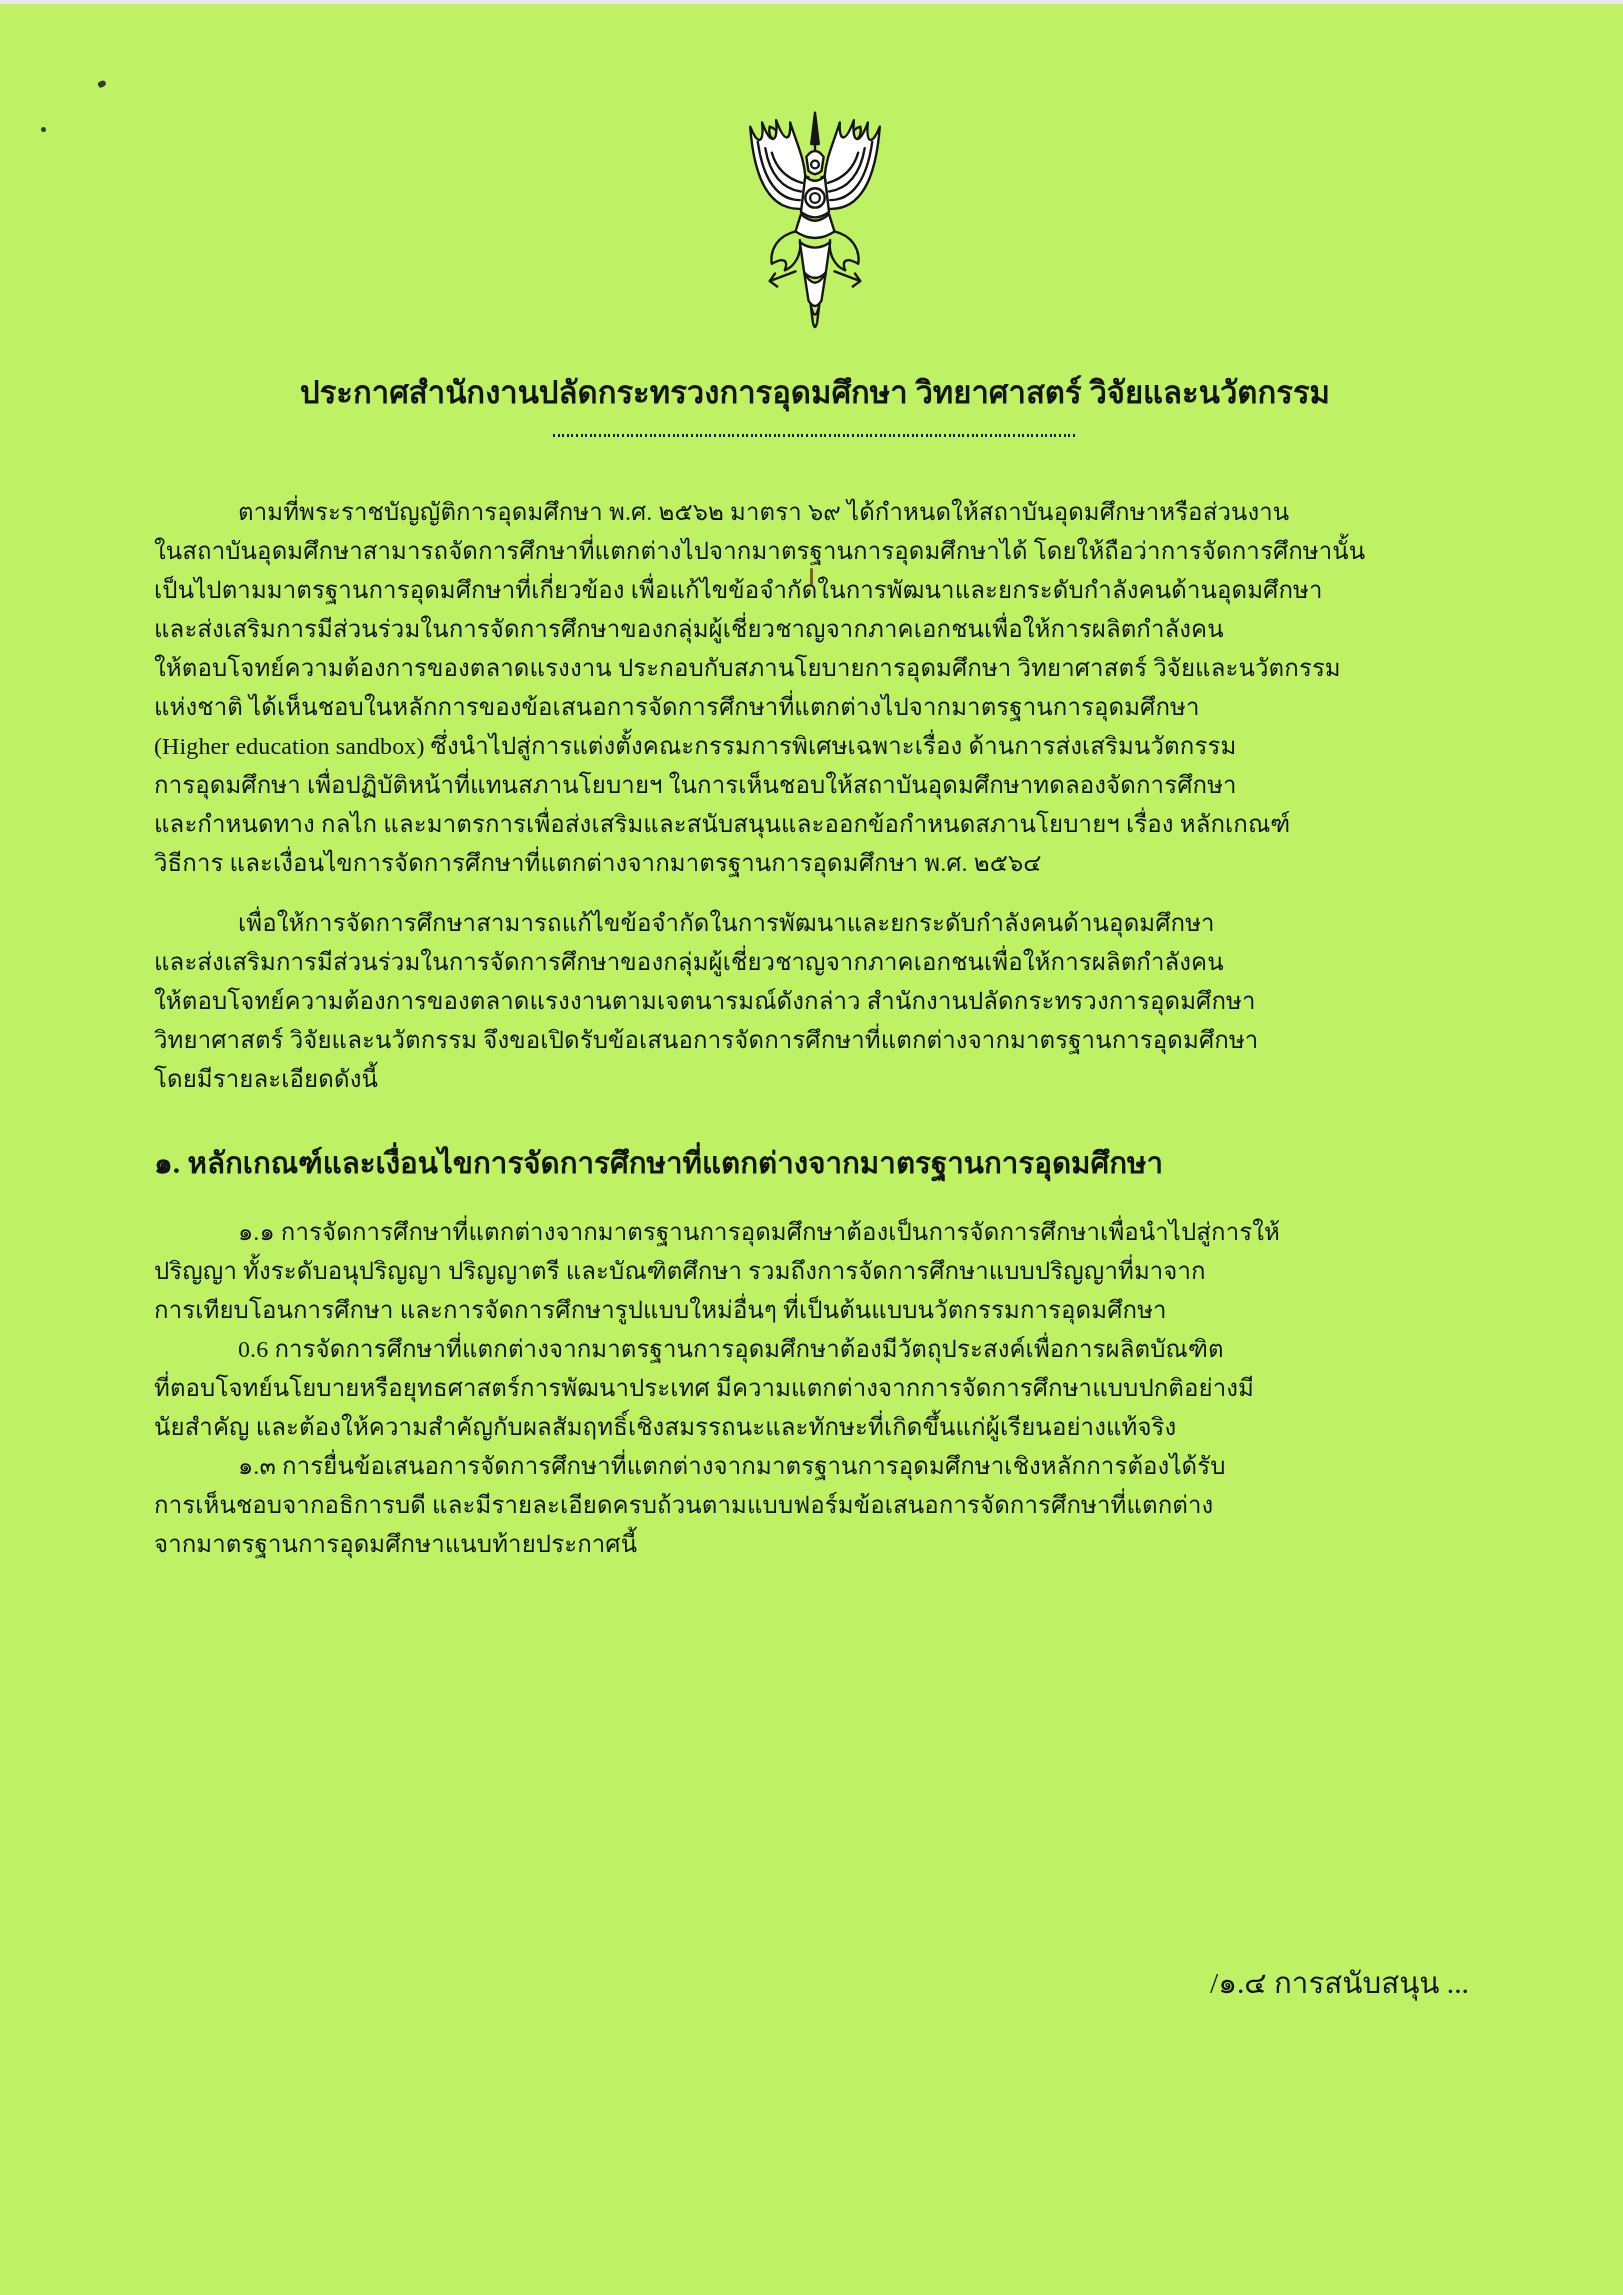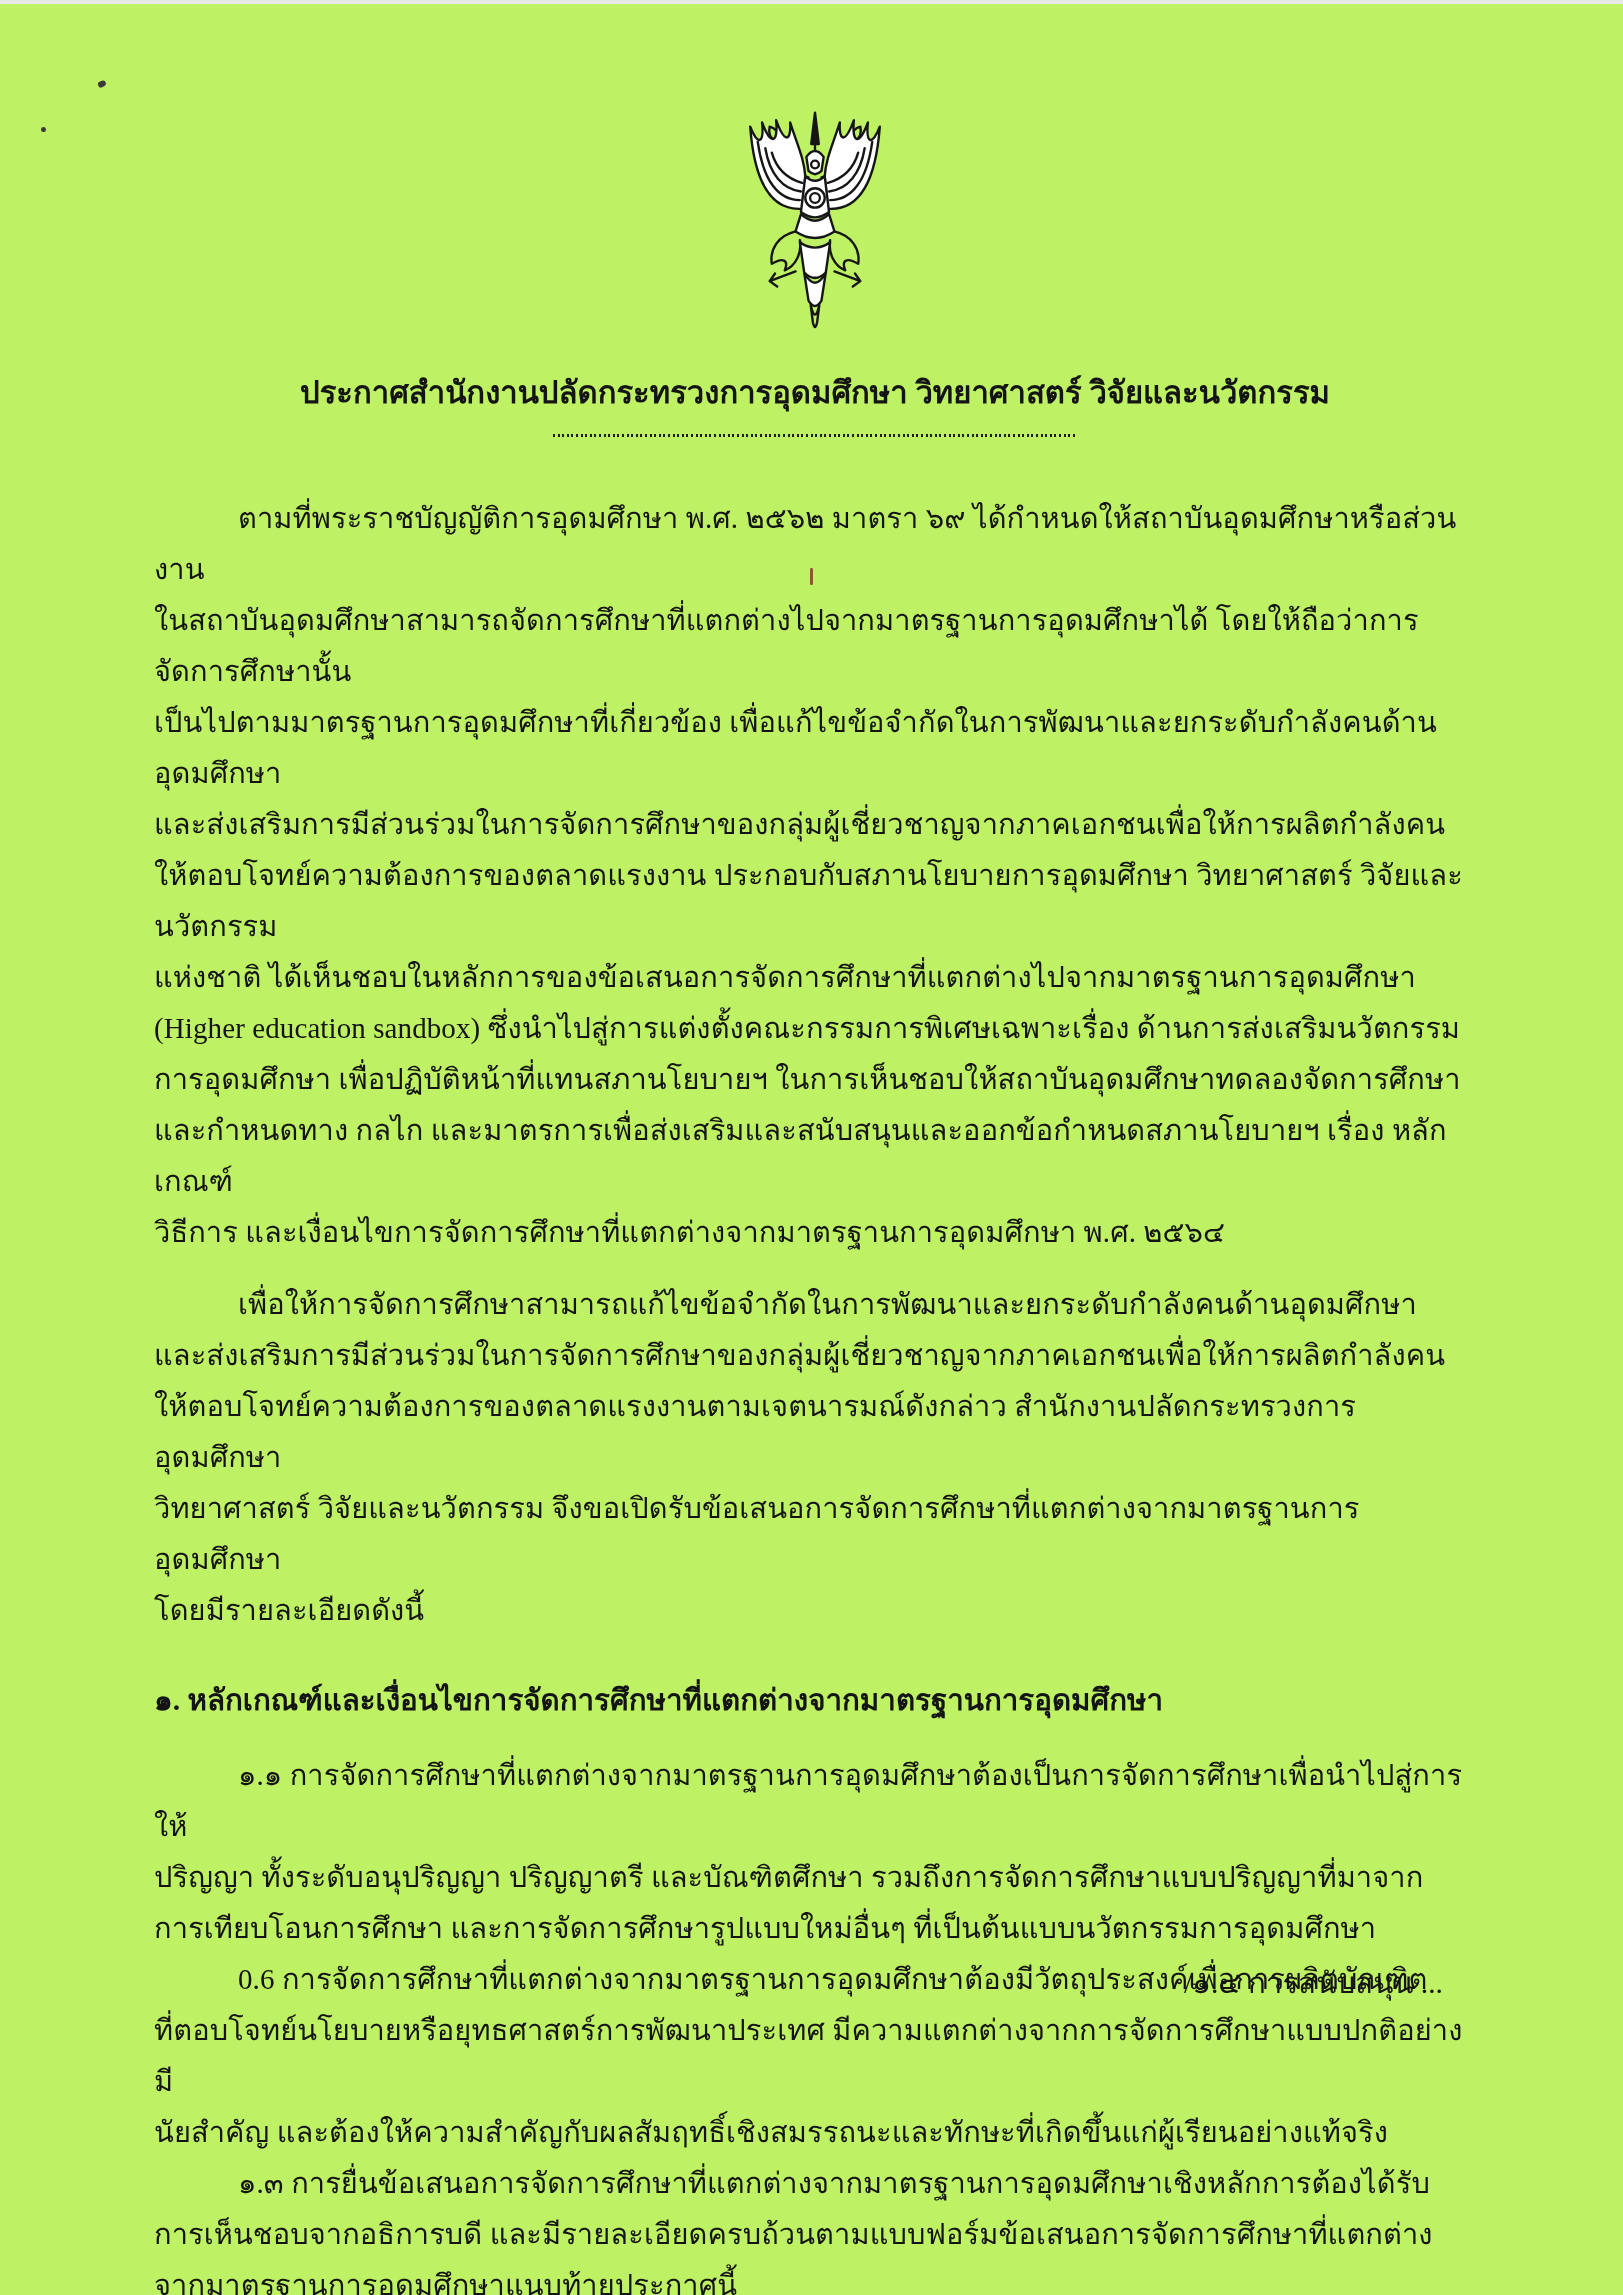"ตามที่พระราชบัญญัติการอุดมศึกษา พ.ศ." .para { font-size: 29px -> 24px; line-height: 51px -> 39px }
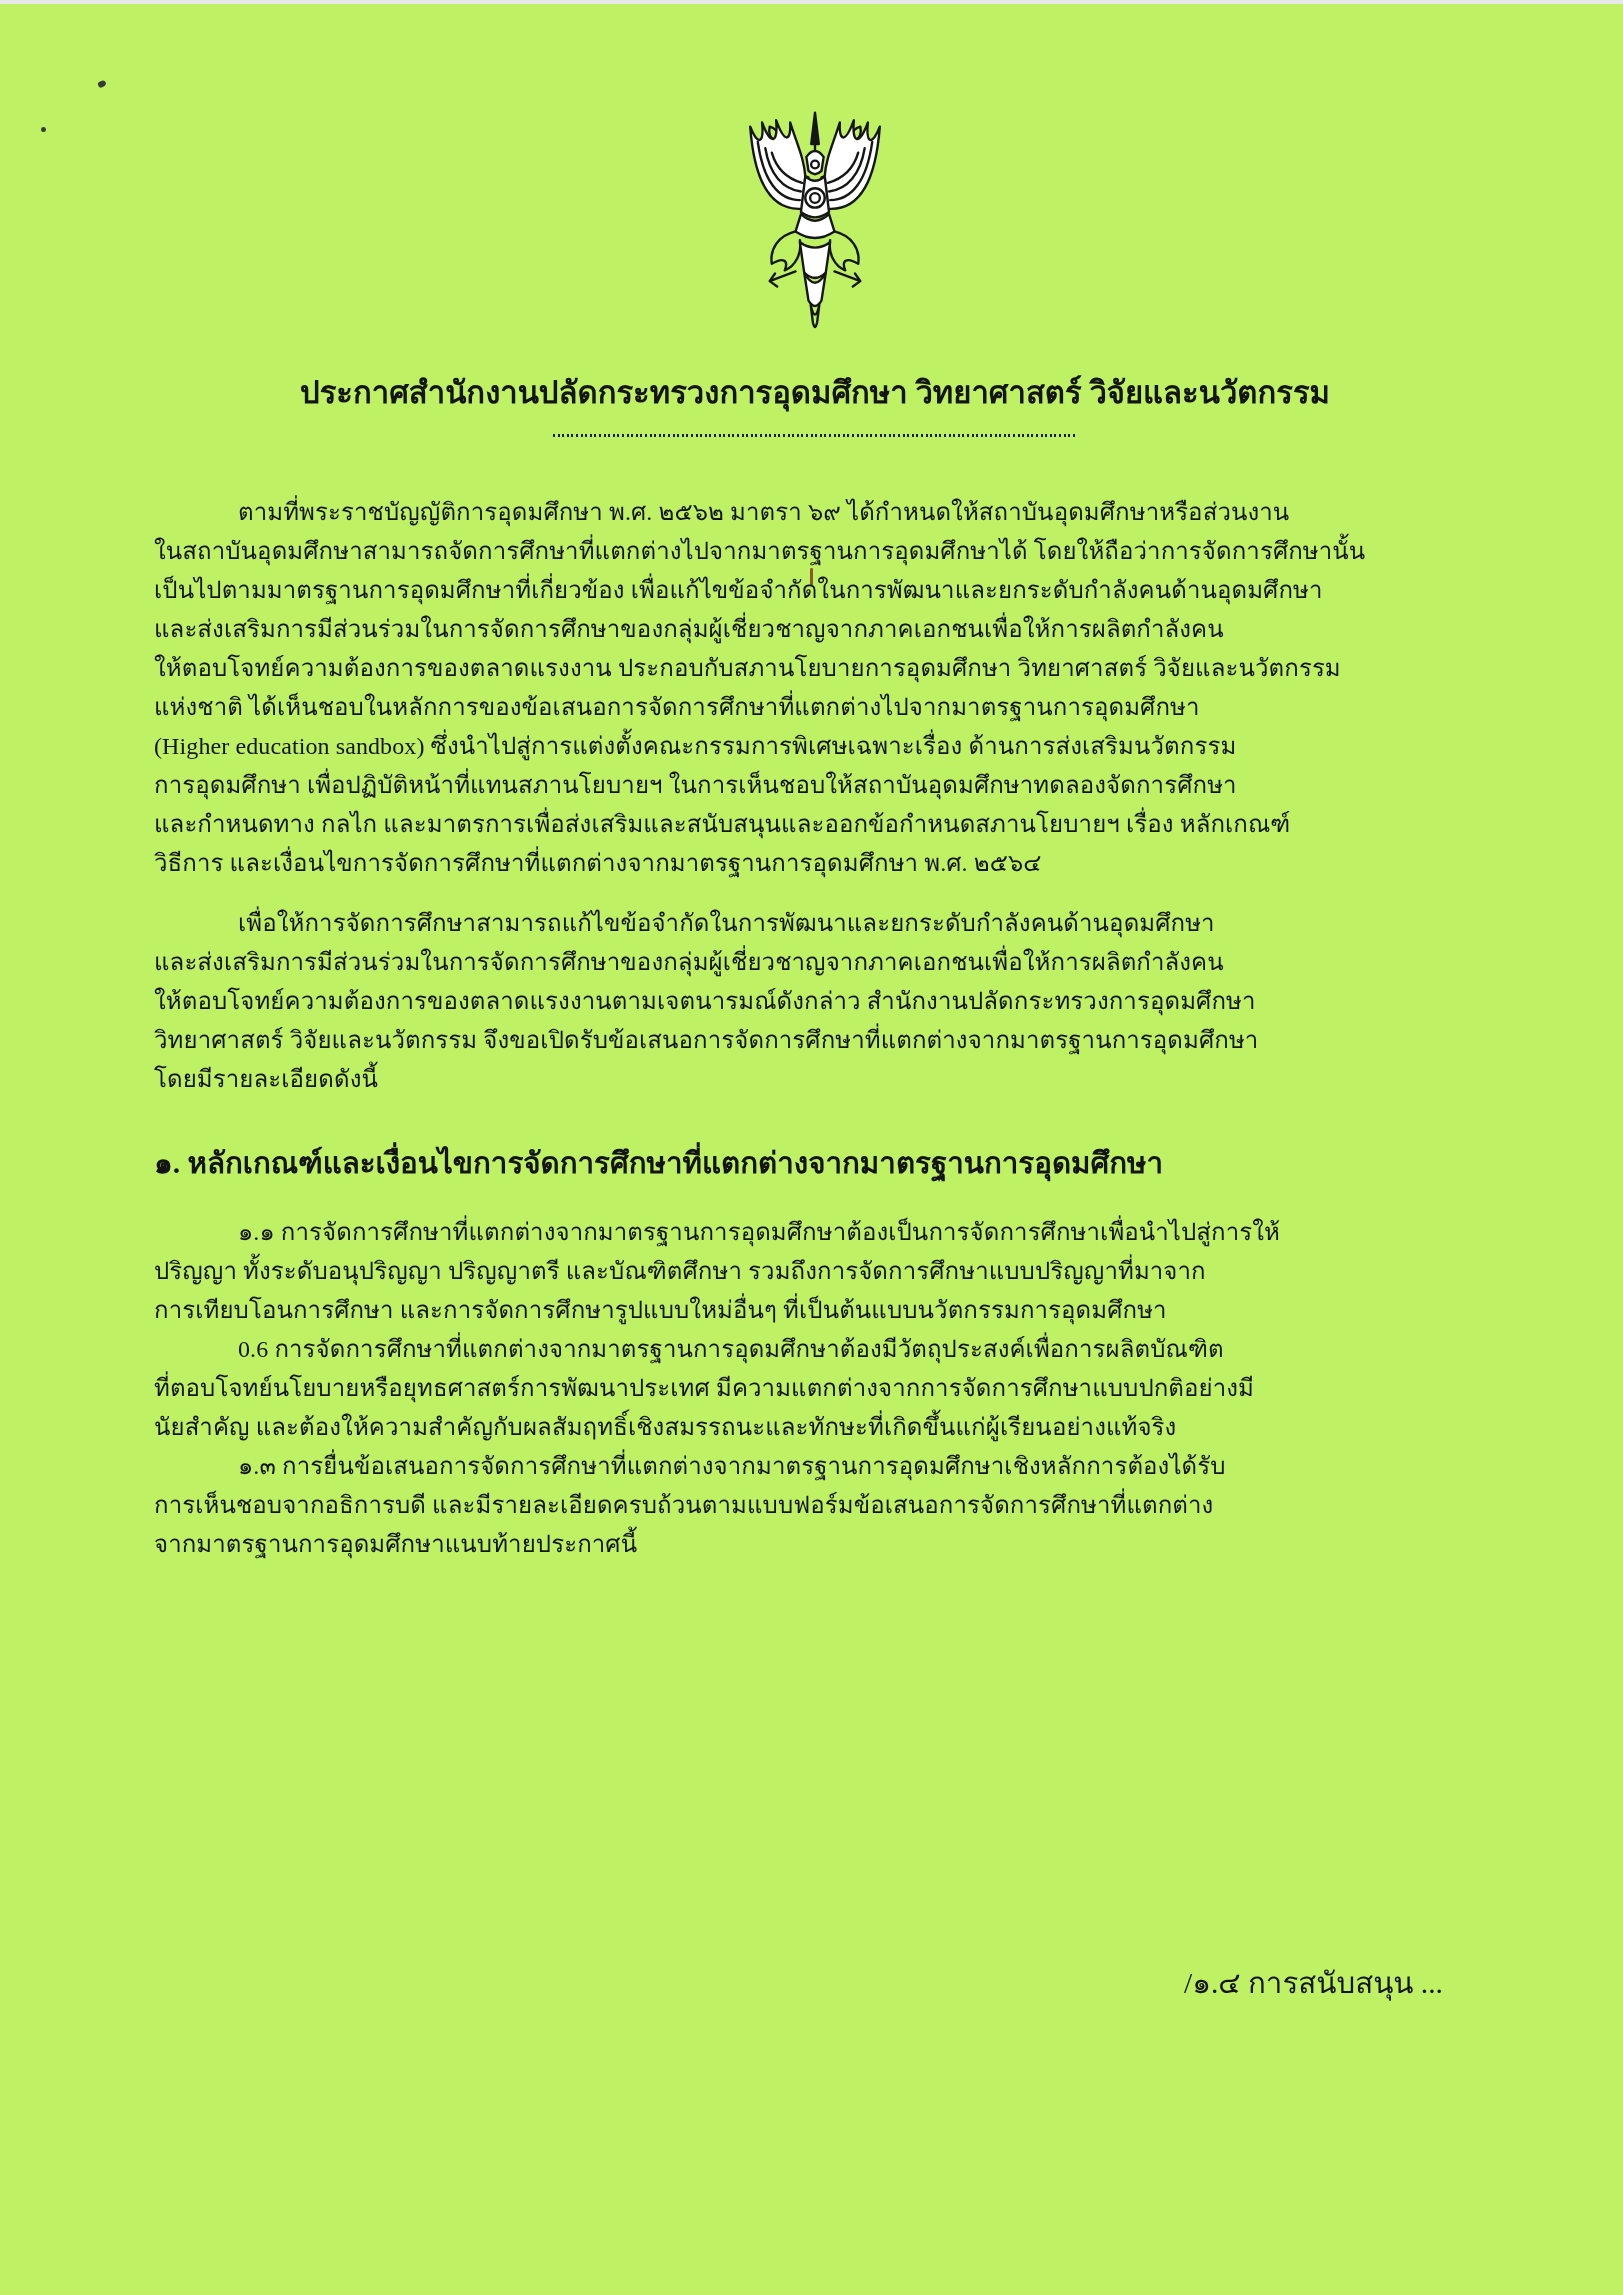"/๑.๔ การสนับสนุน ..." .footer-note { right: 180px -> 154px }
